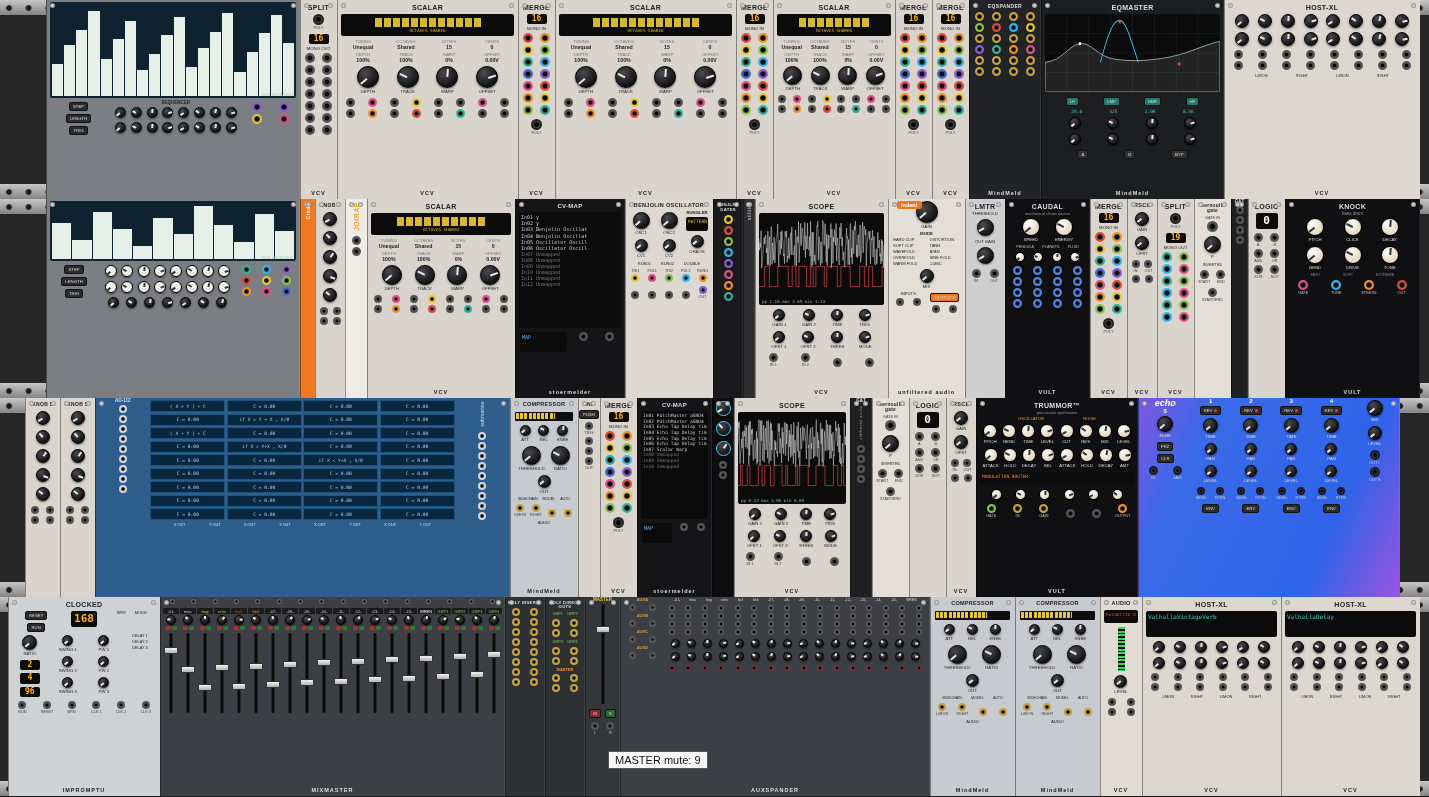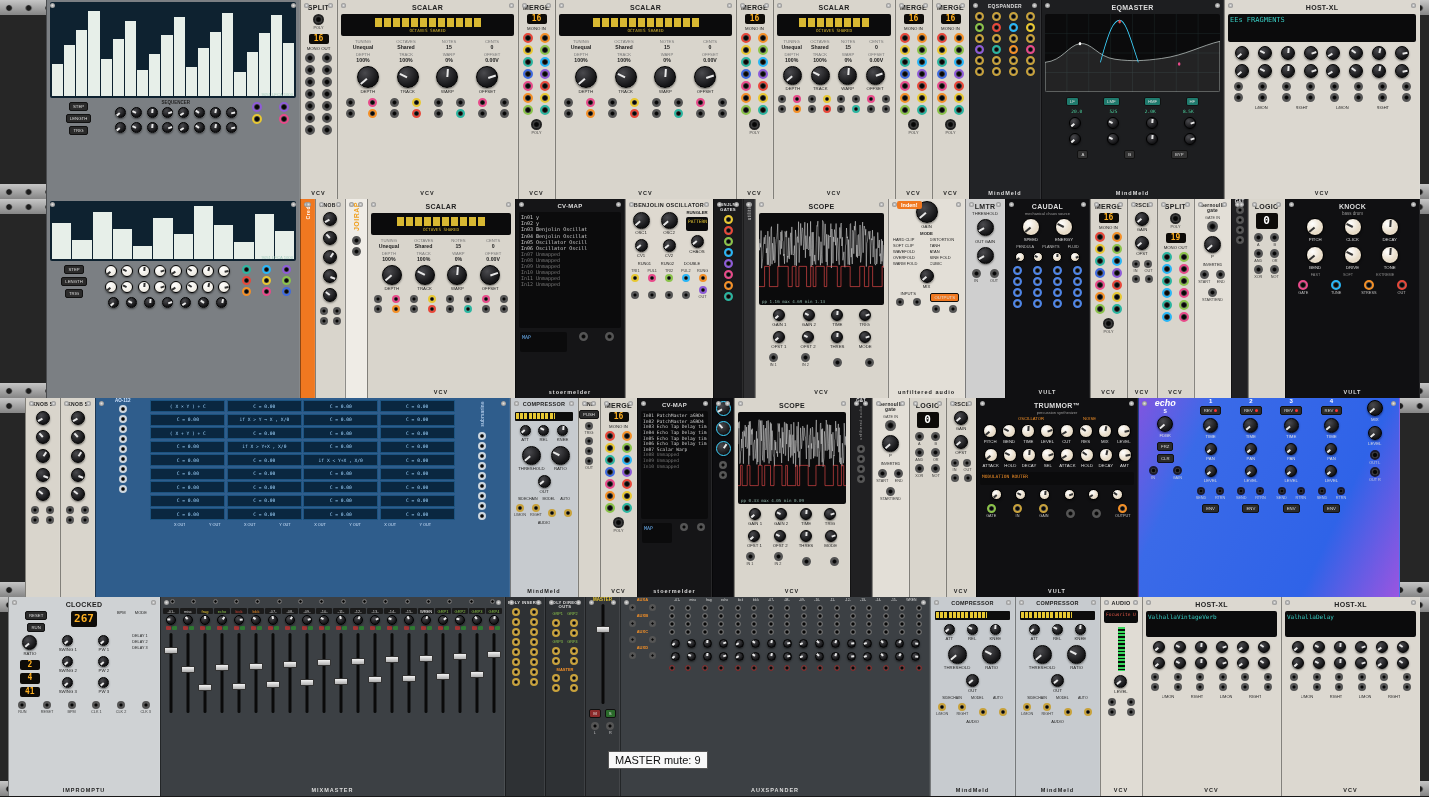"EEs FRAGMENTS" div.screen { html: <div> <div>EEs FRAGMENTS</div> </div> -> none }
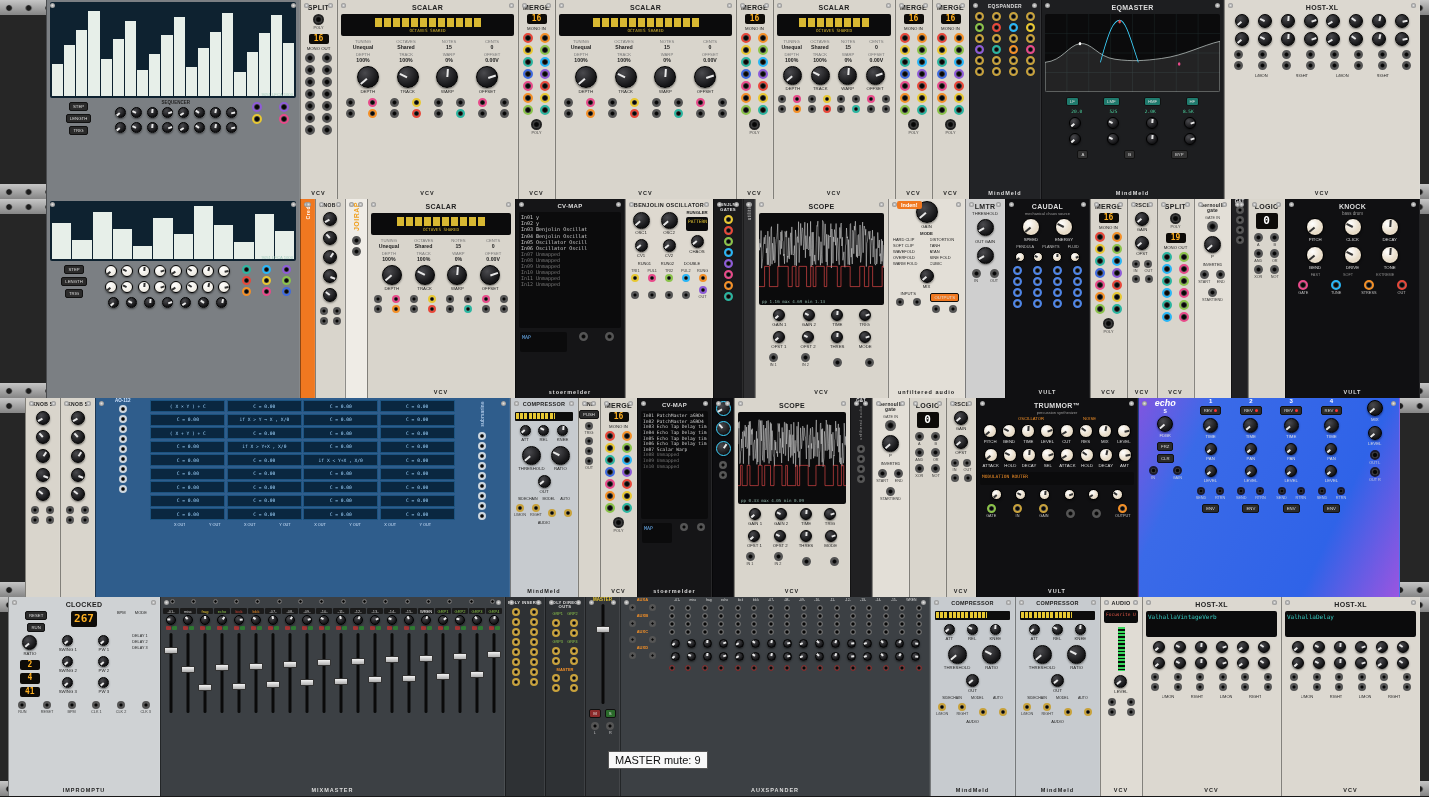"267" div.led { text: 267 -> 168 }
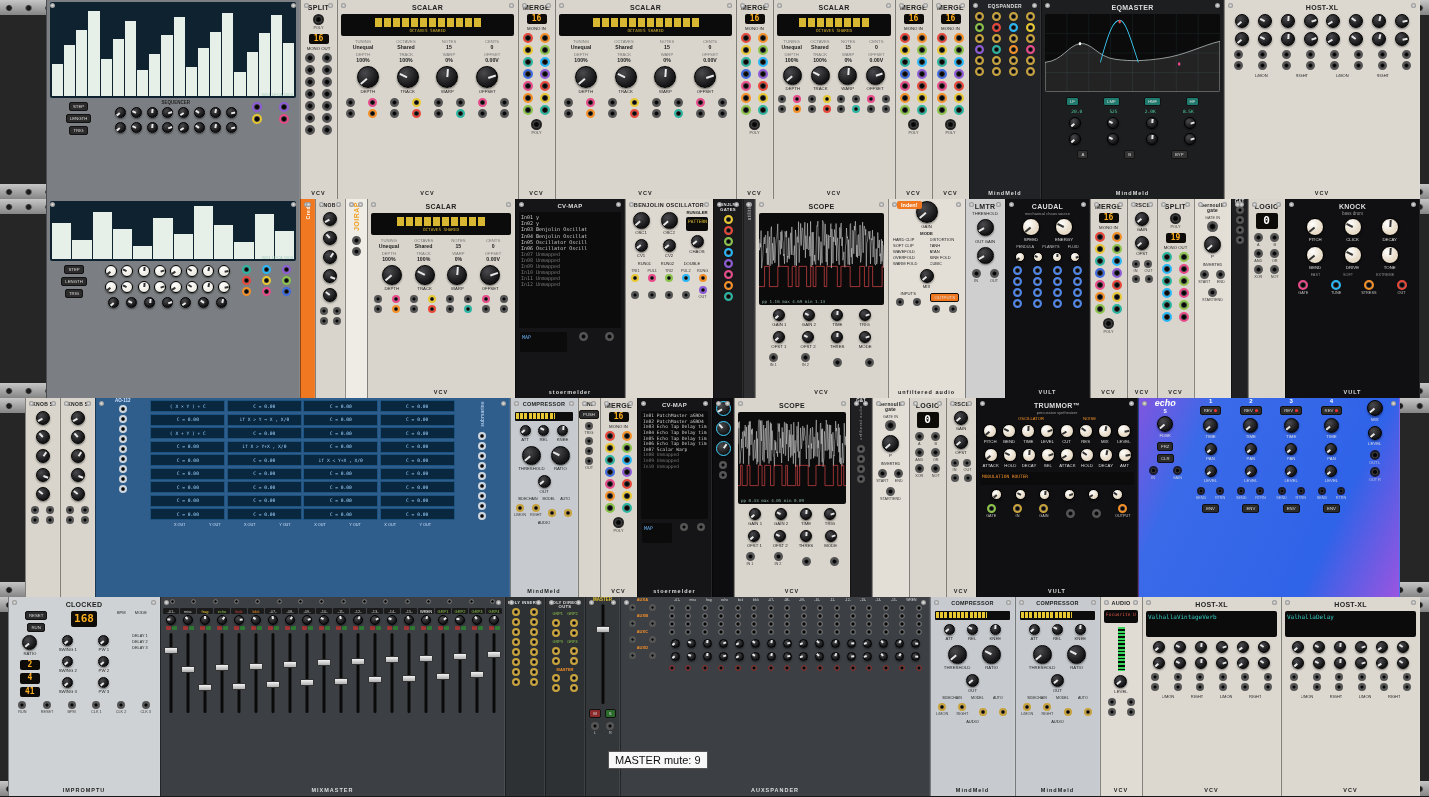"41" div.led { text: 41 -> 96 }
